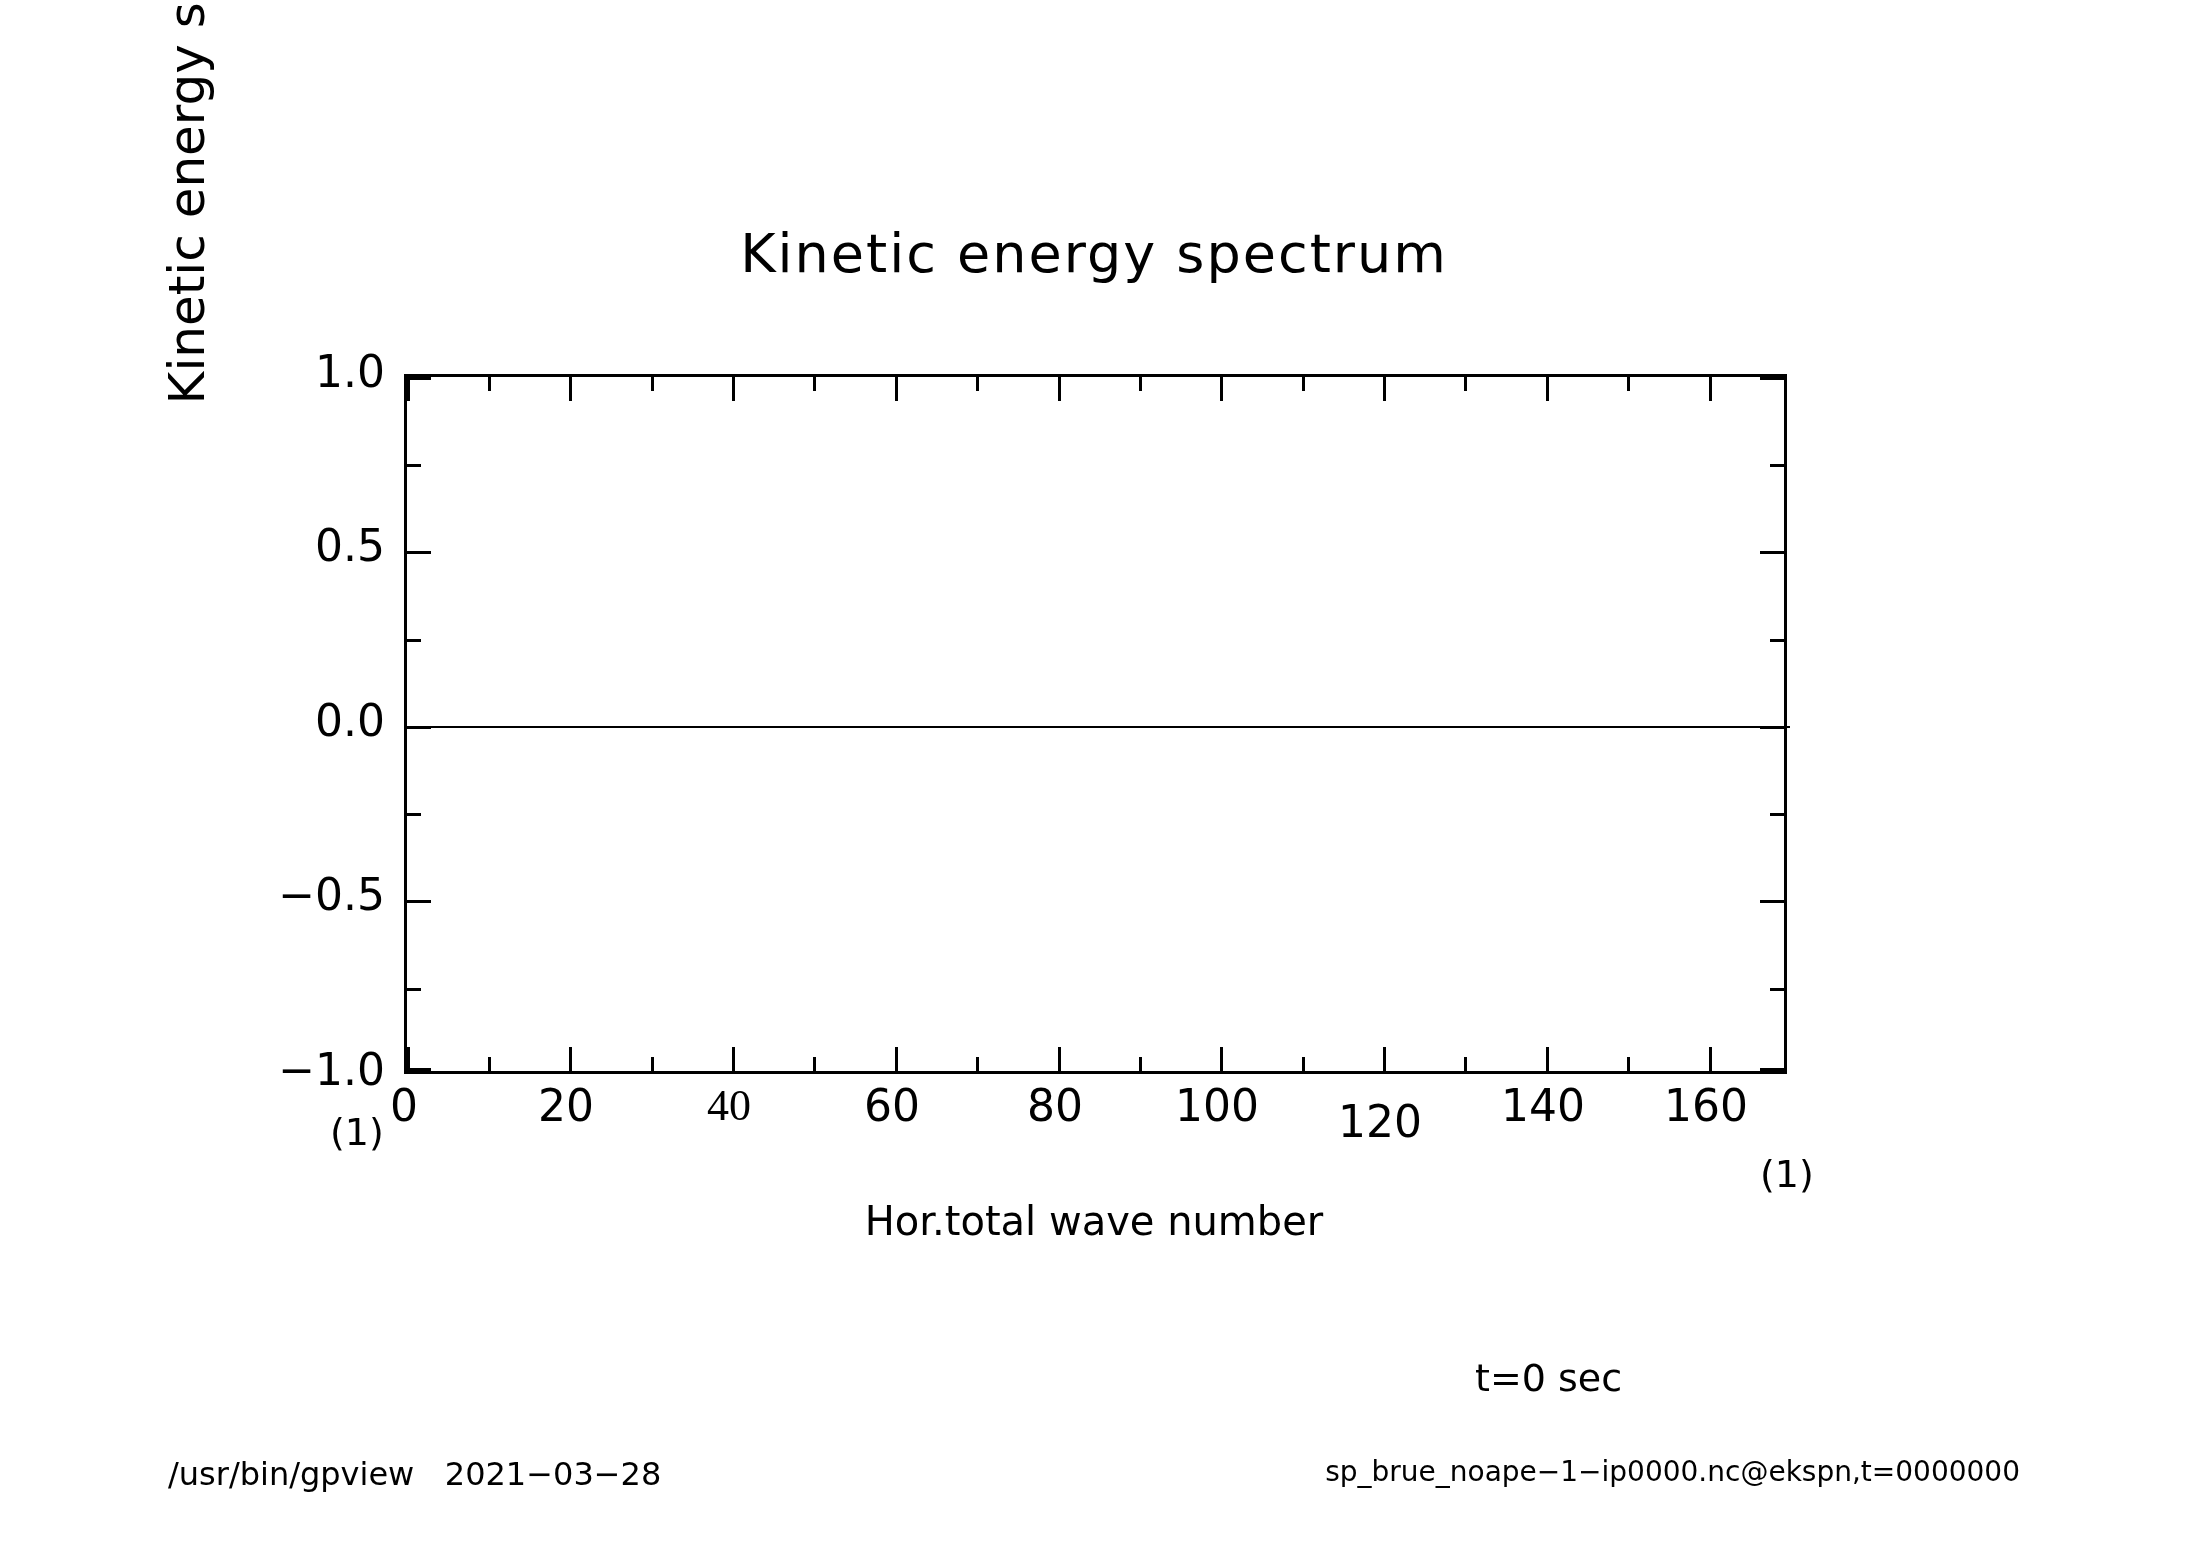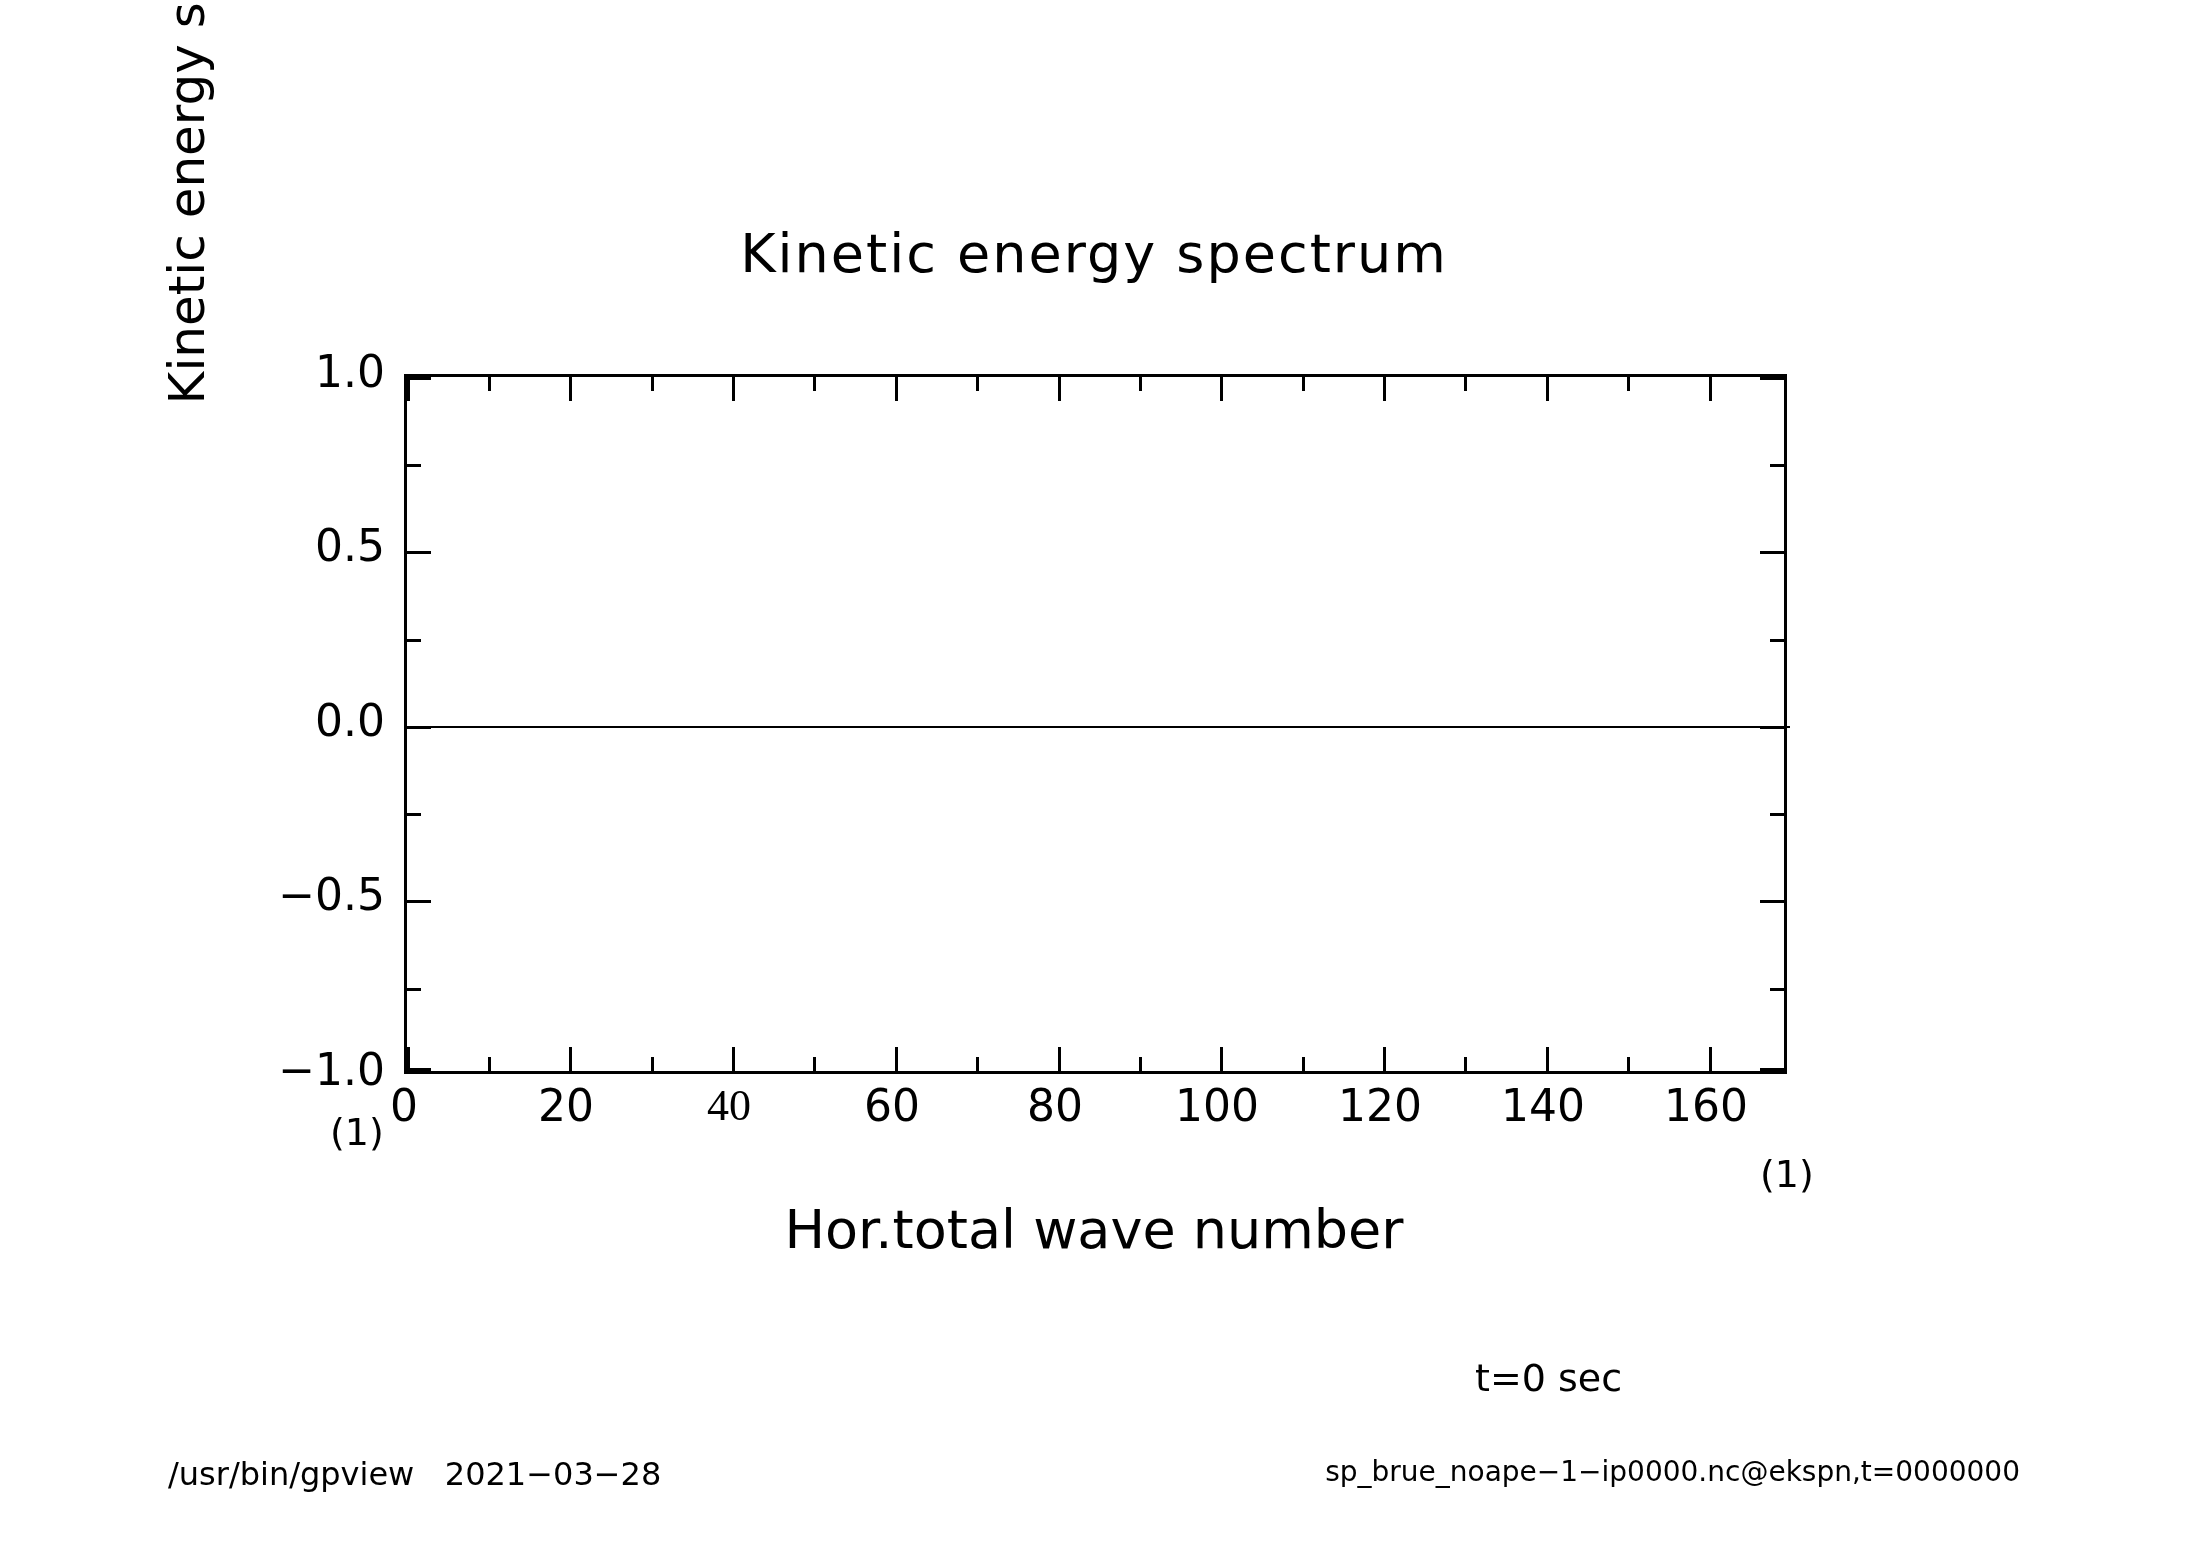"120" div.xtick-label { margin-top: none -> 16px }
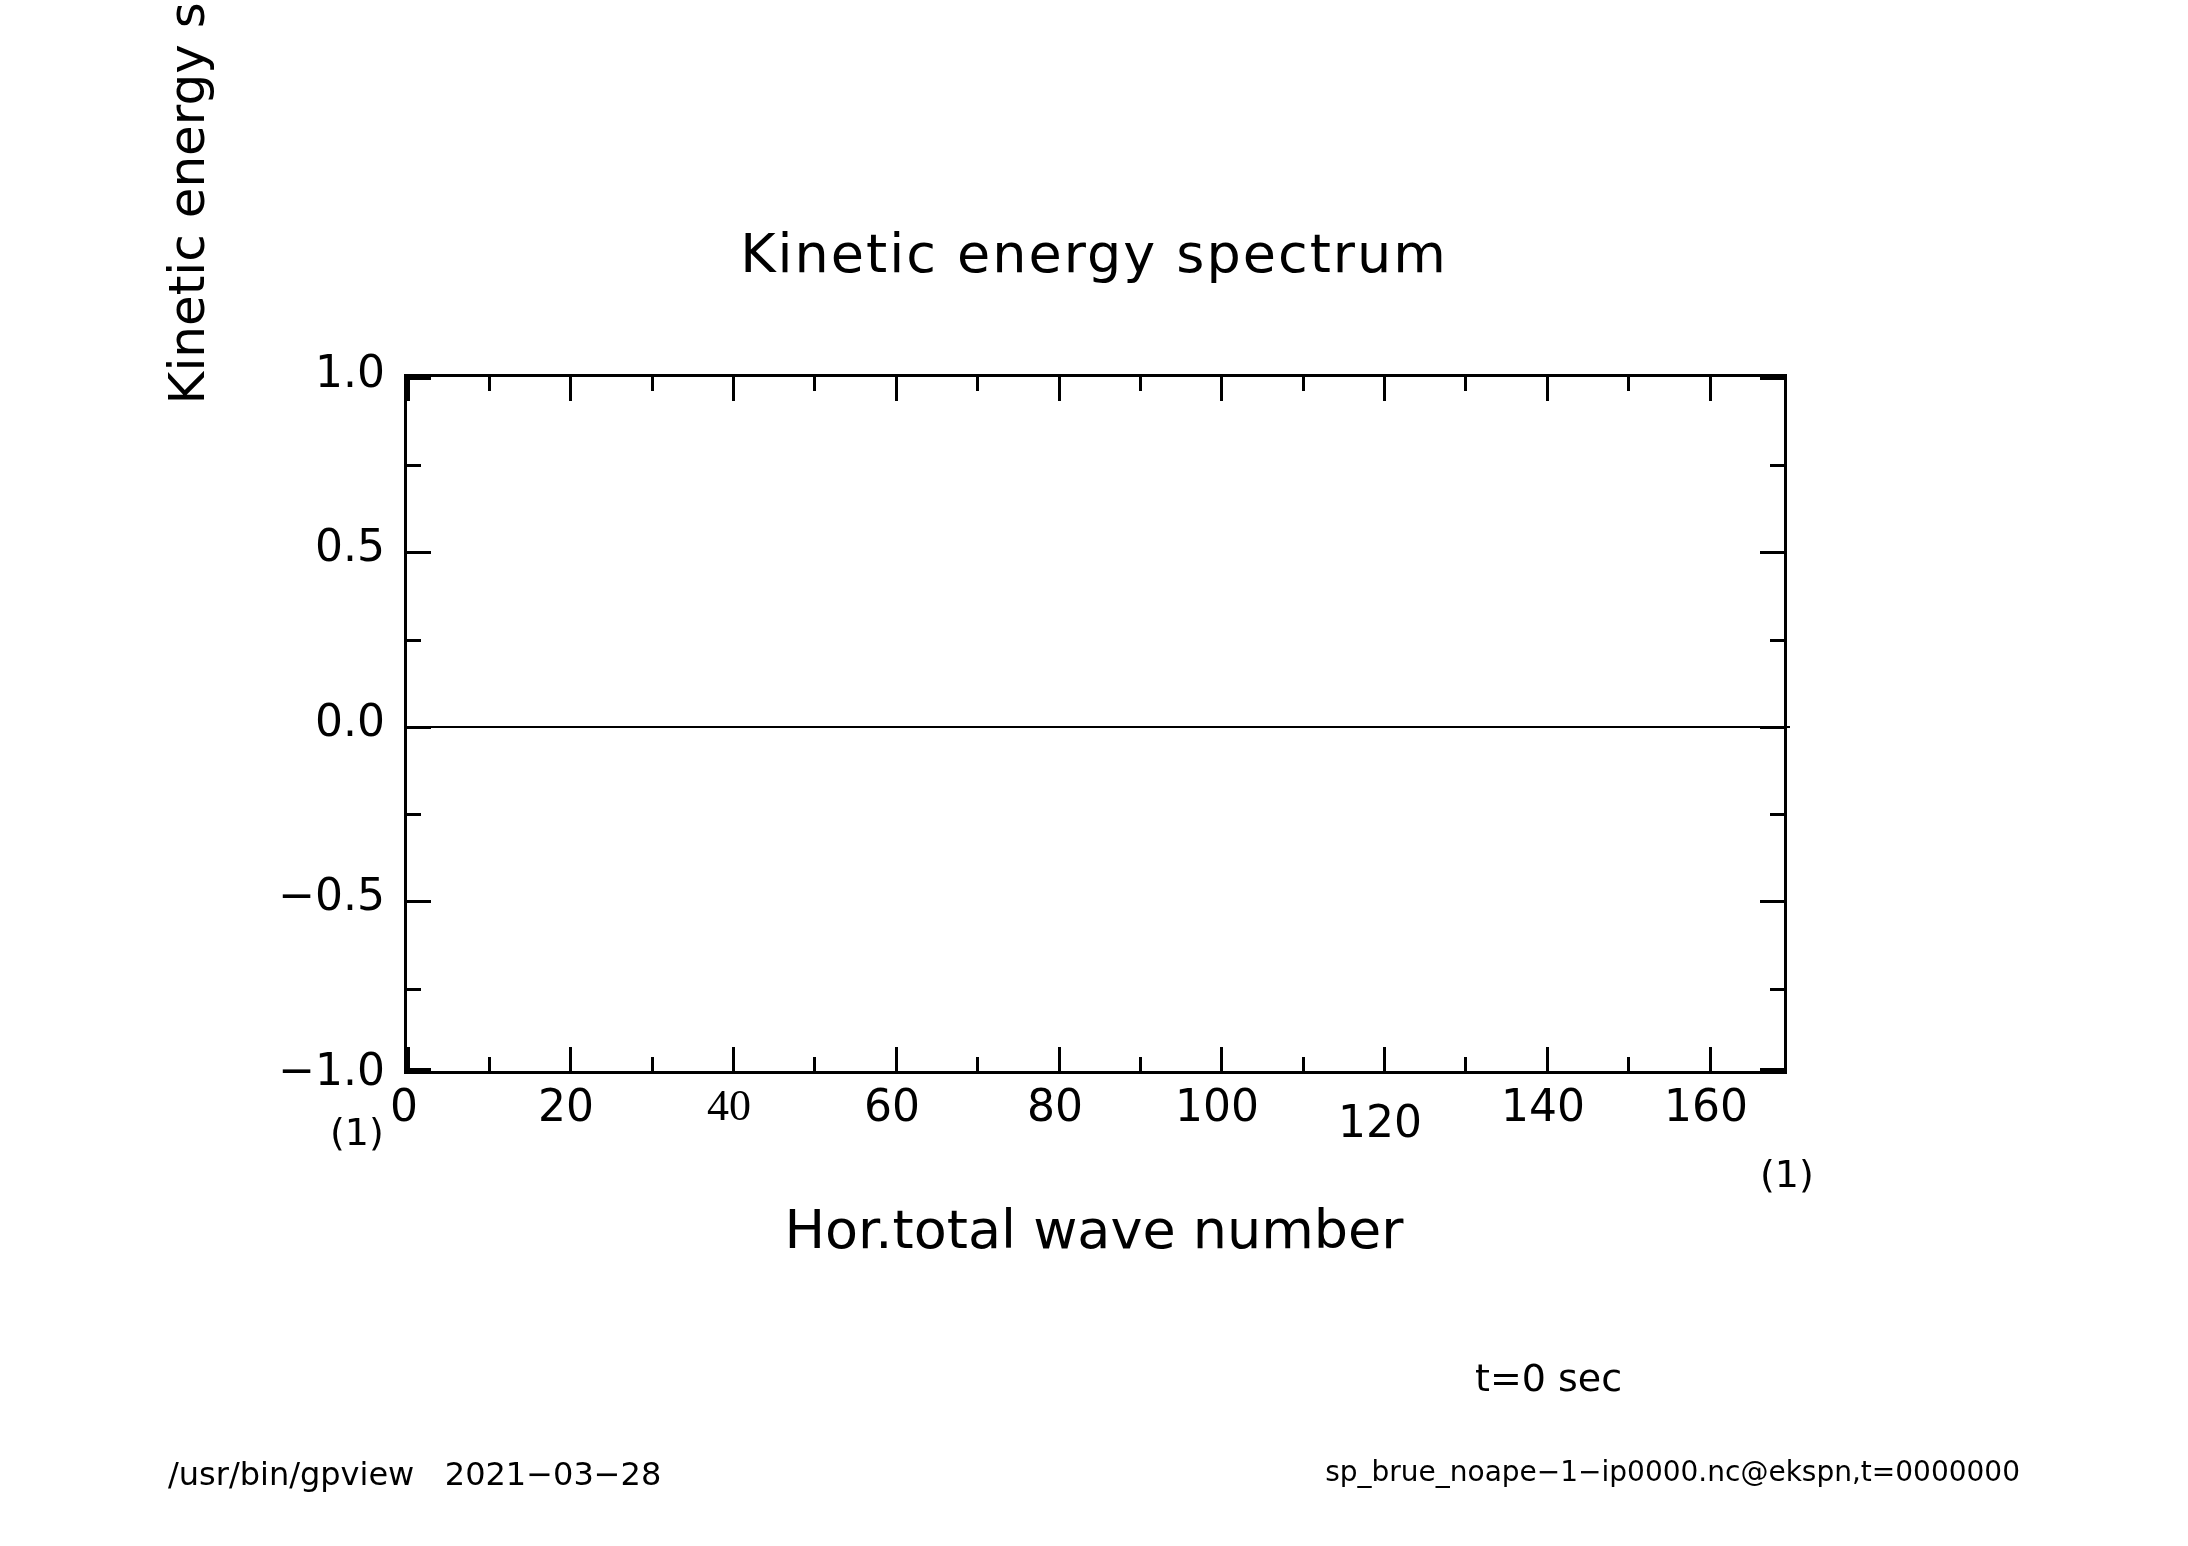"Hor.total wave number" #xaxis-title { font-size: 54px -> 40px }
